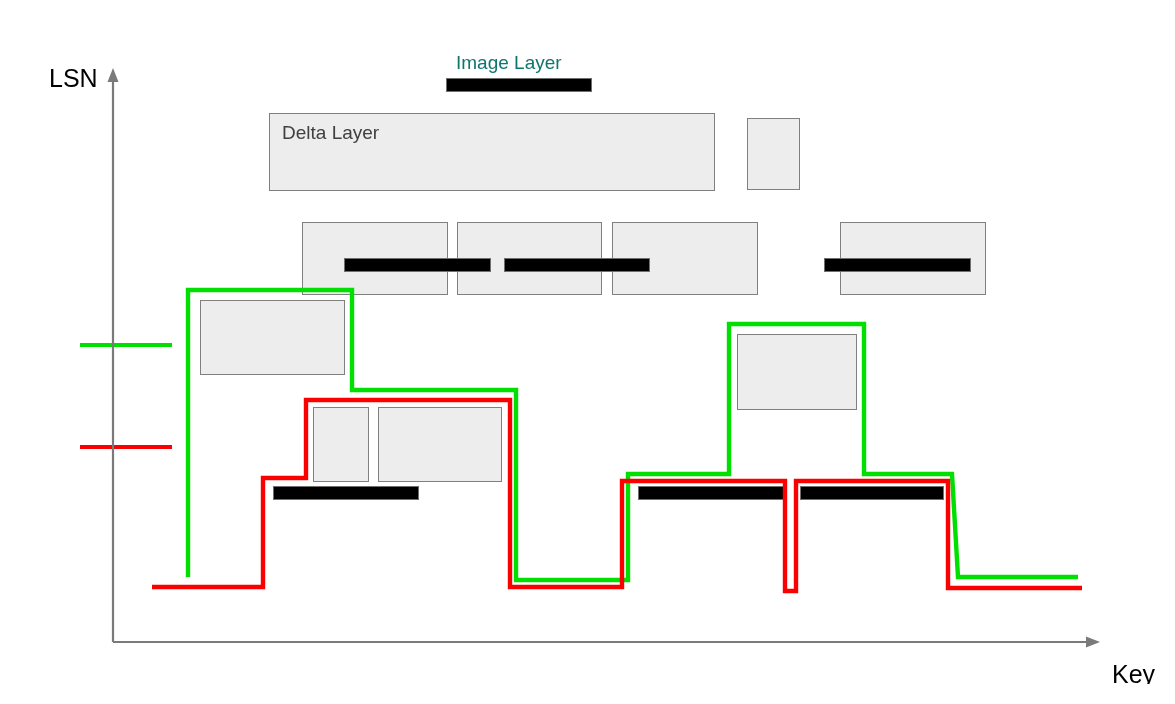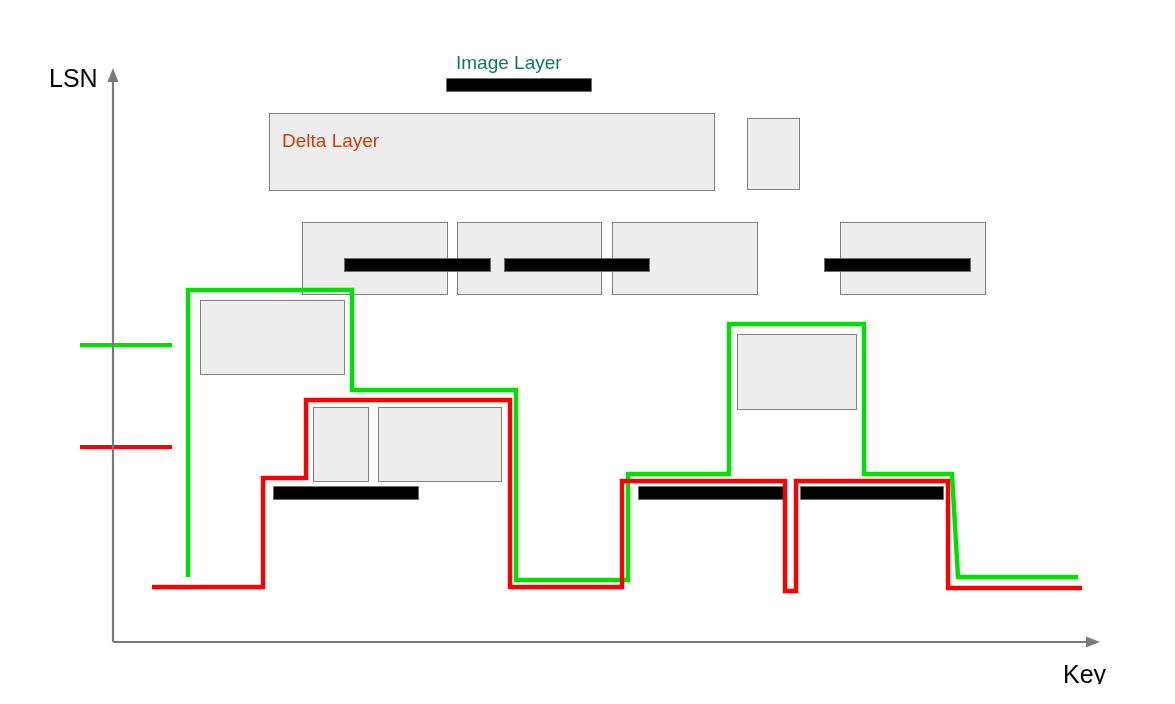"Delta Layer" .page-box .box-text { color: #c2410c -> #404040; margin-top: 8px -> none }
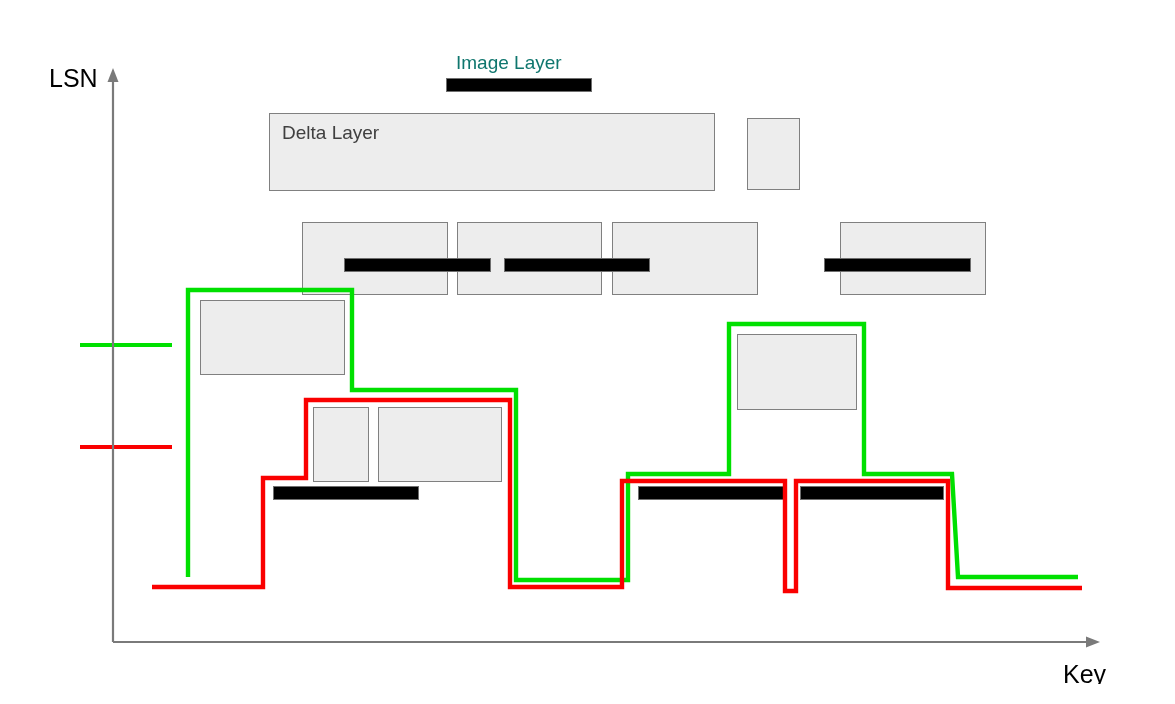"Key" div.axis-label { left: 1063px -> 1112px }
